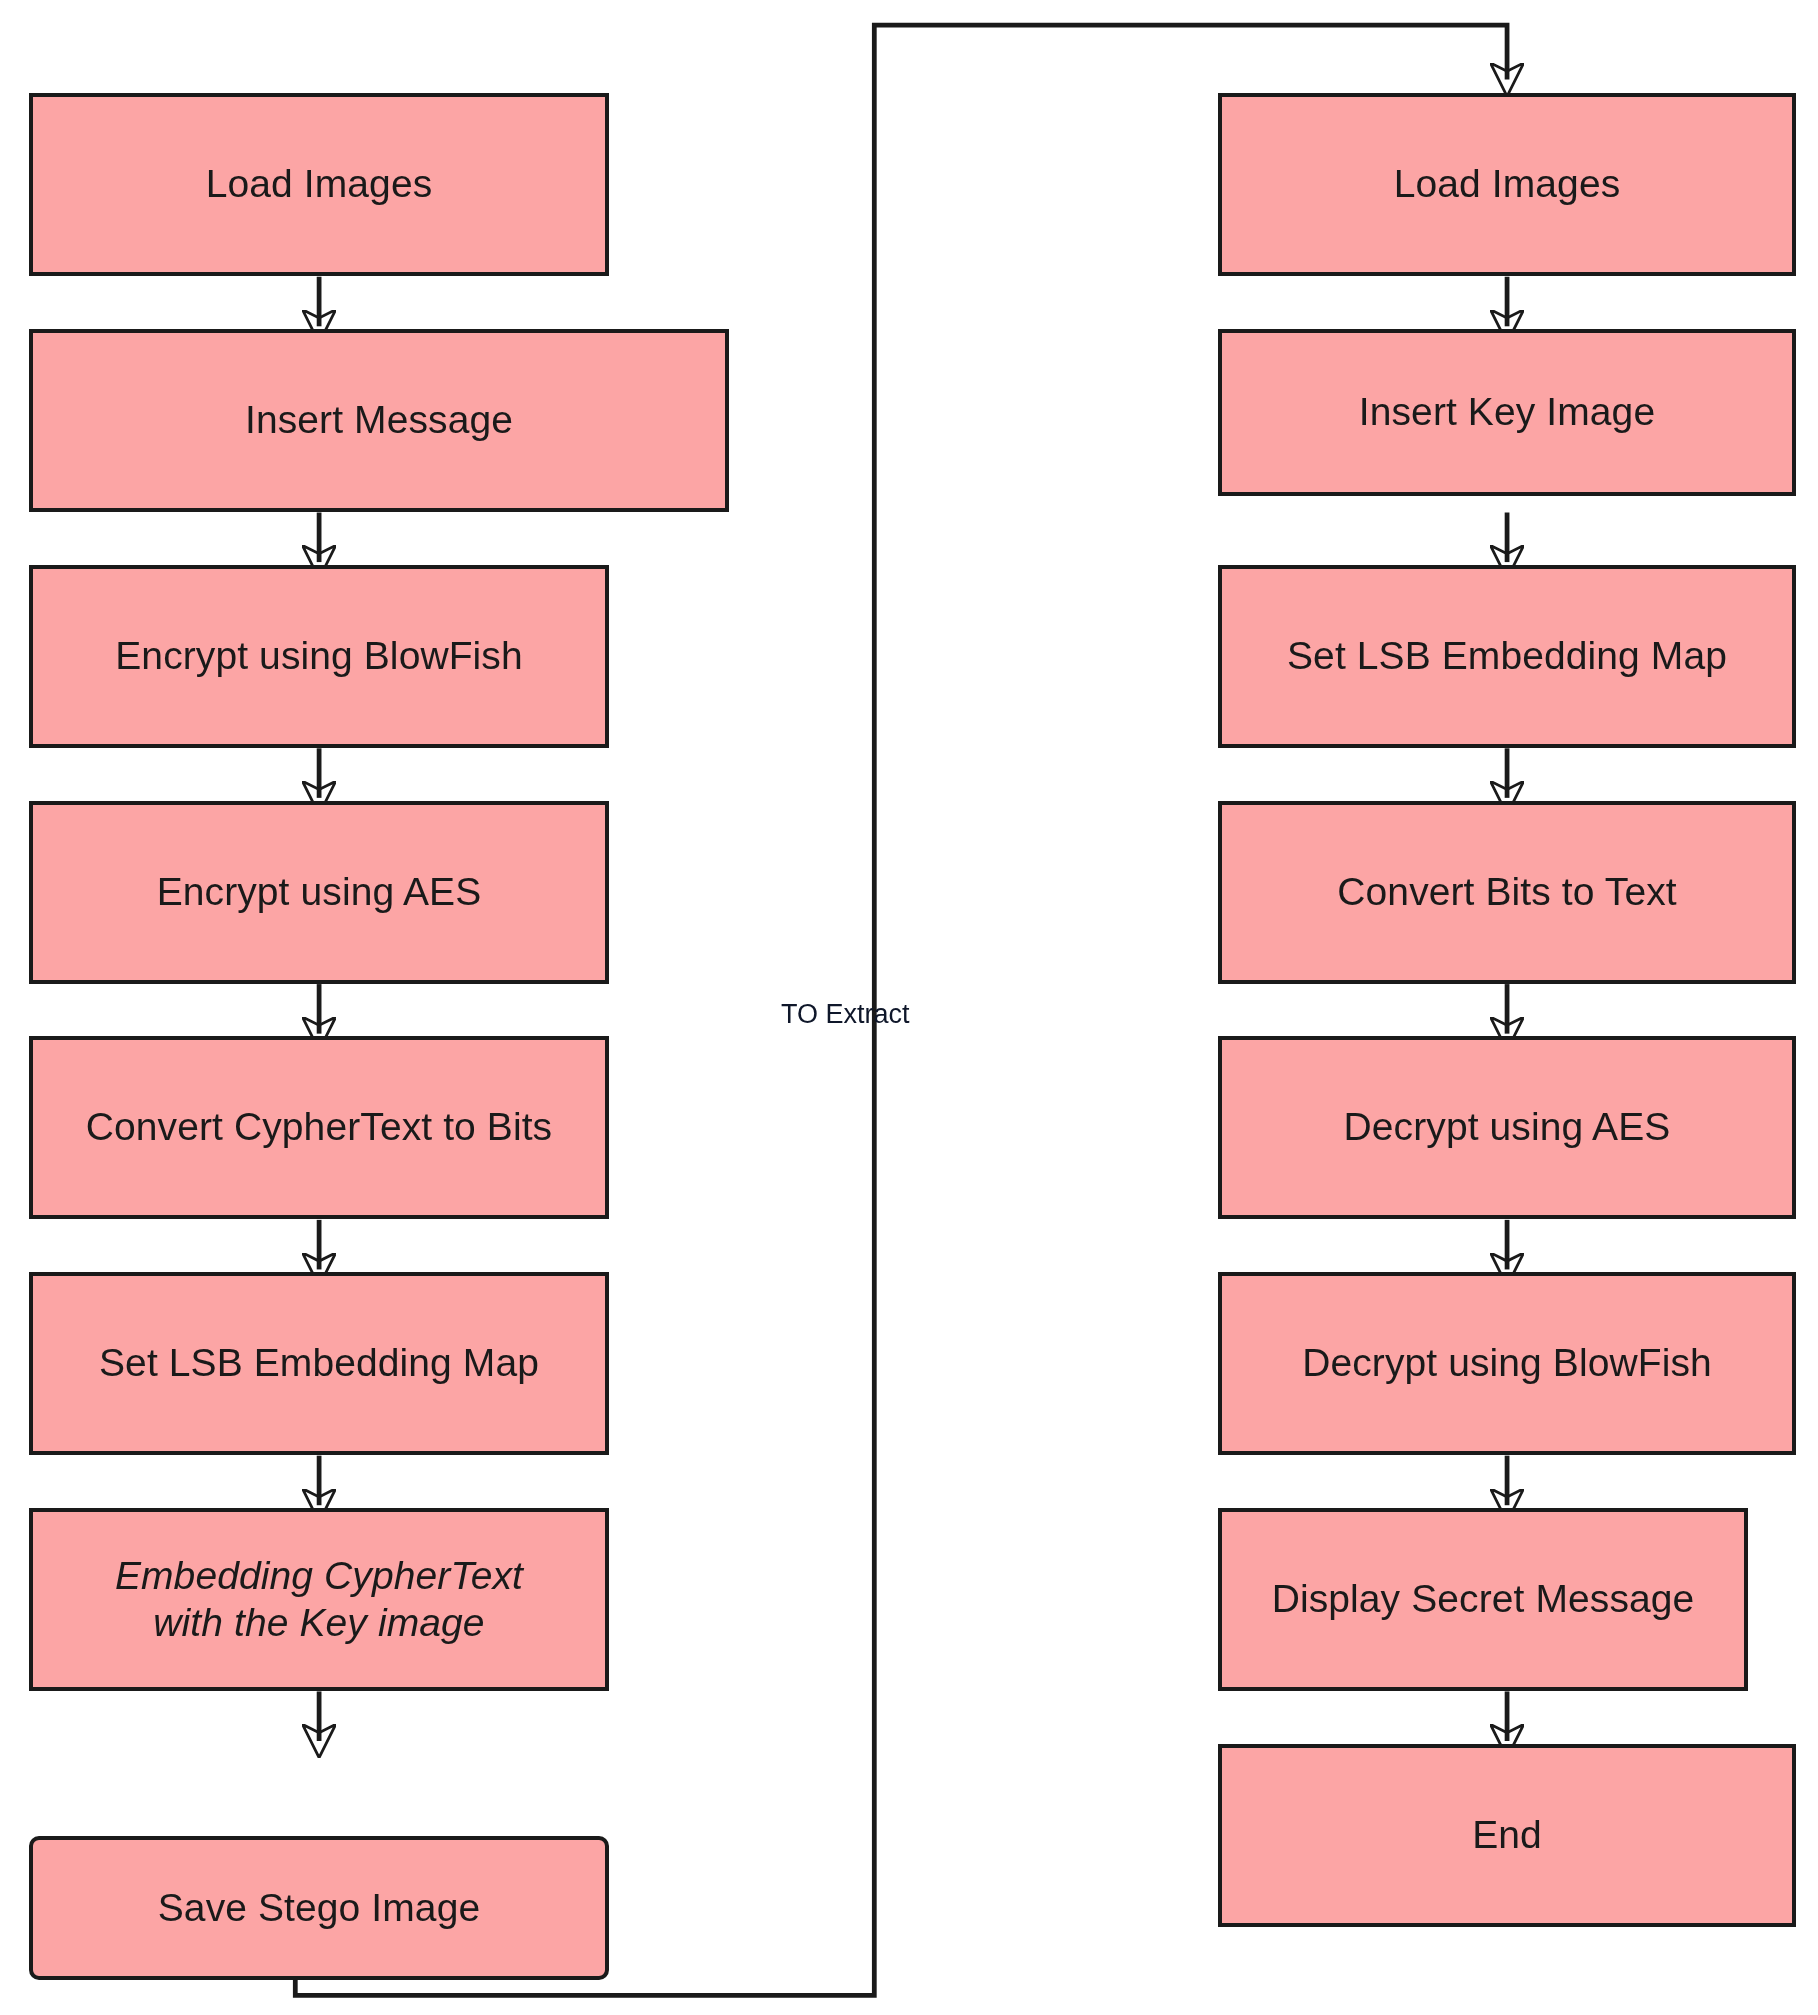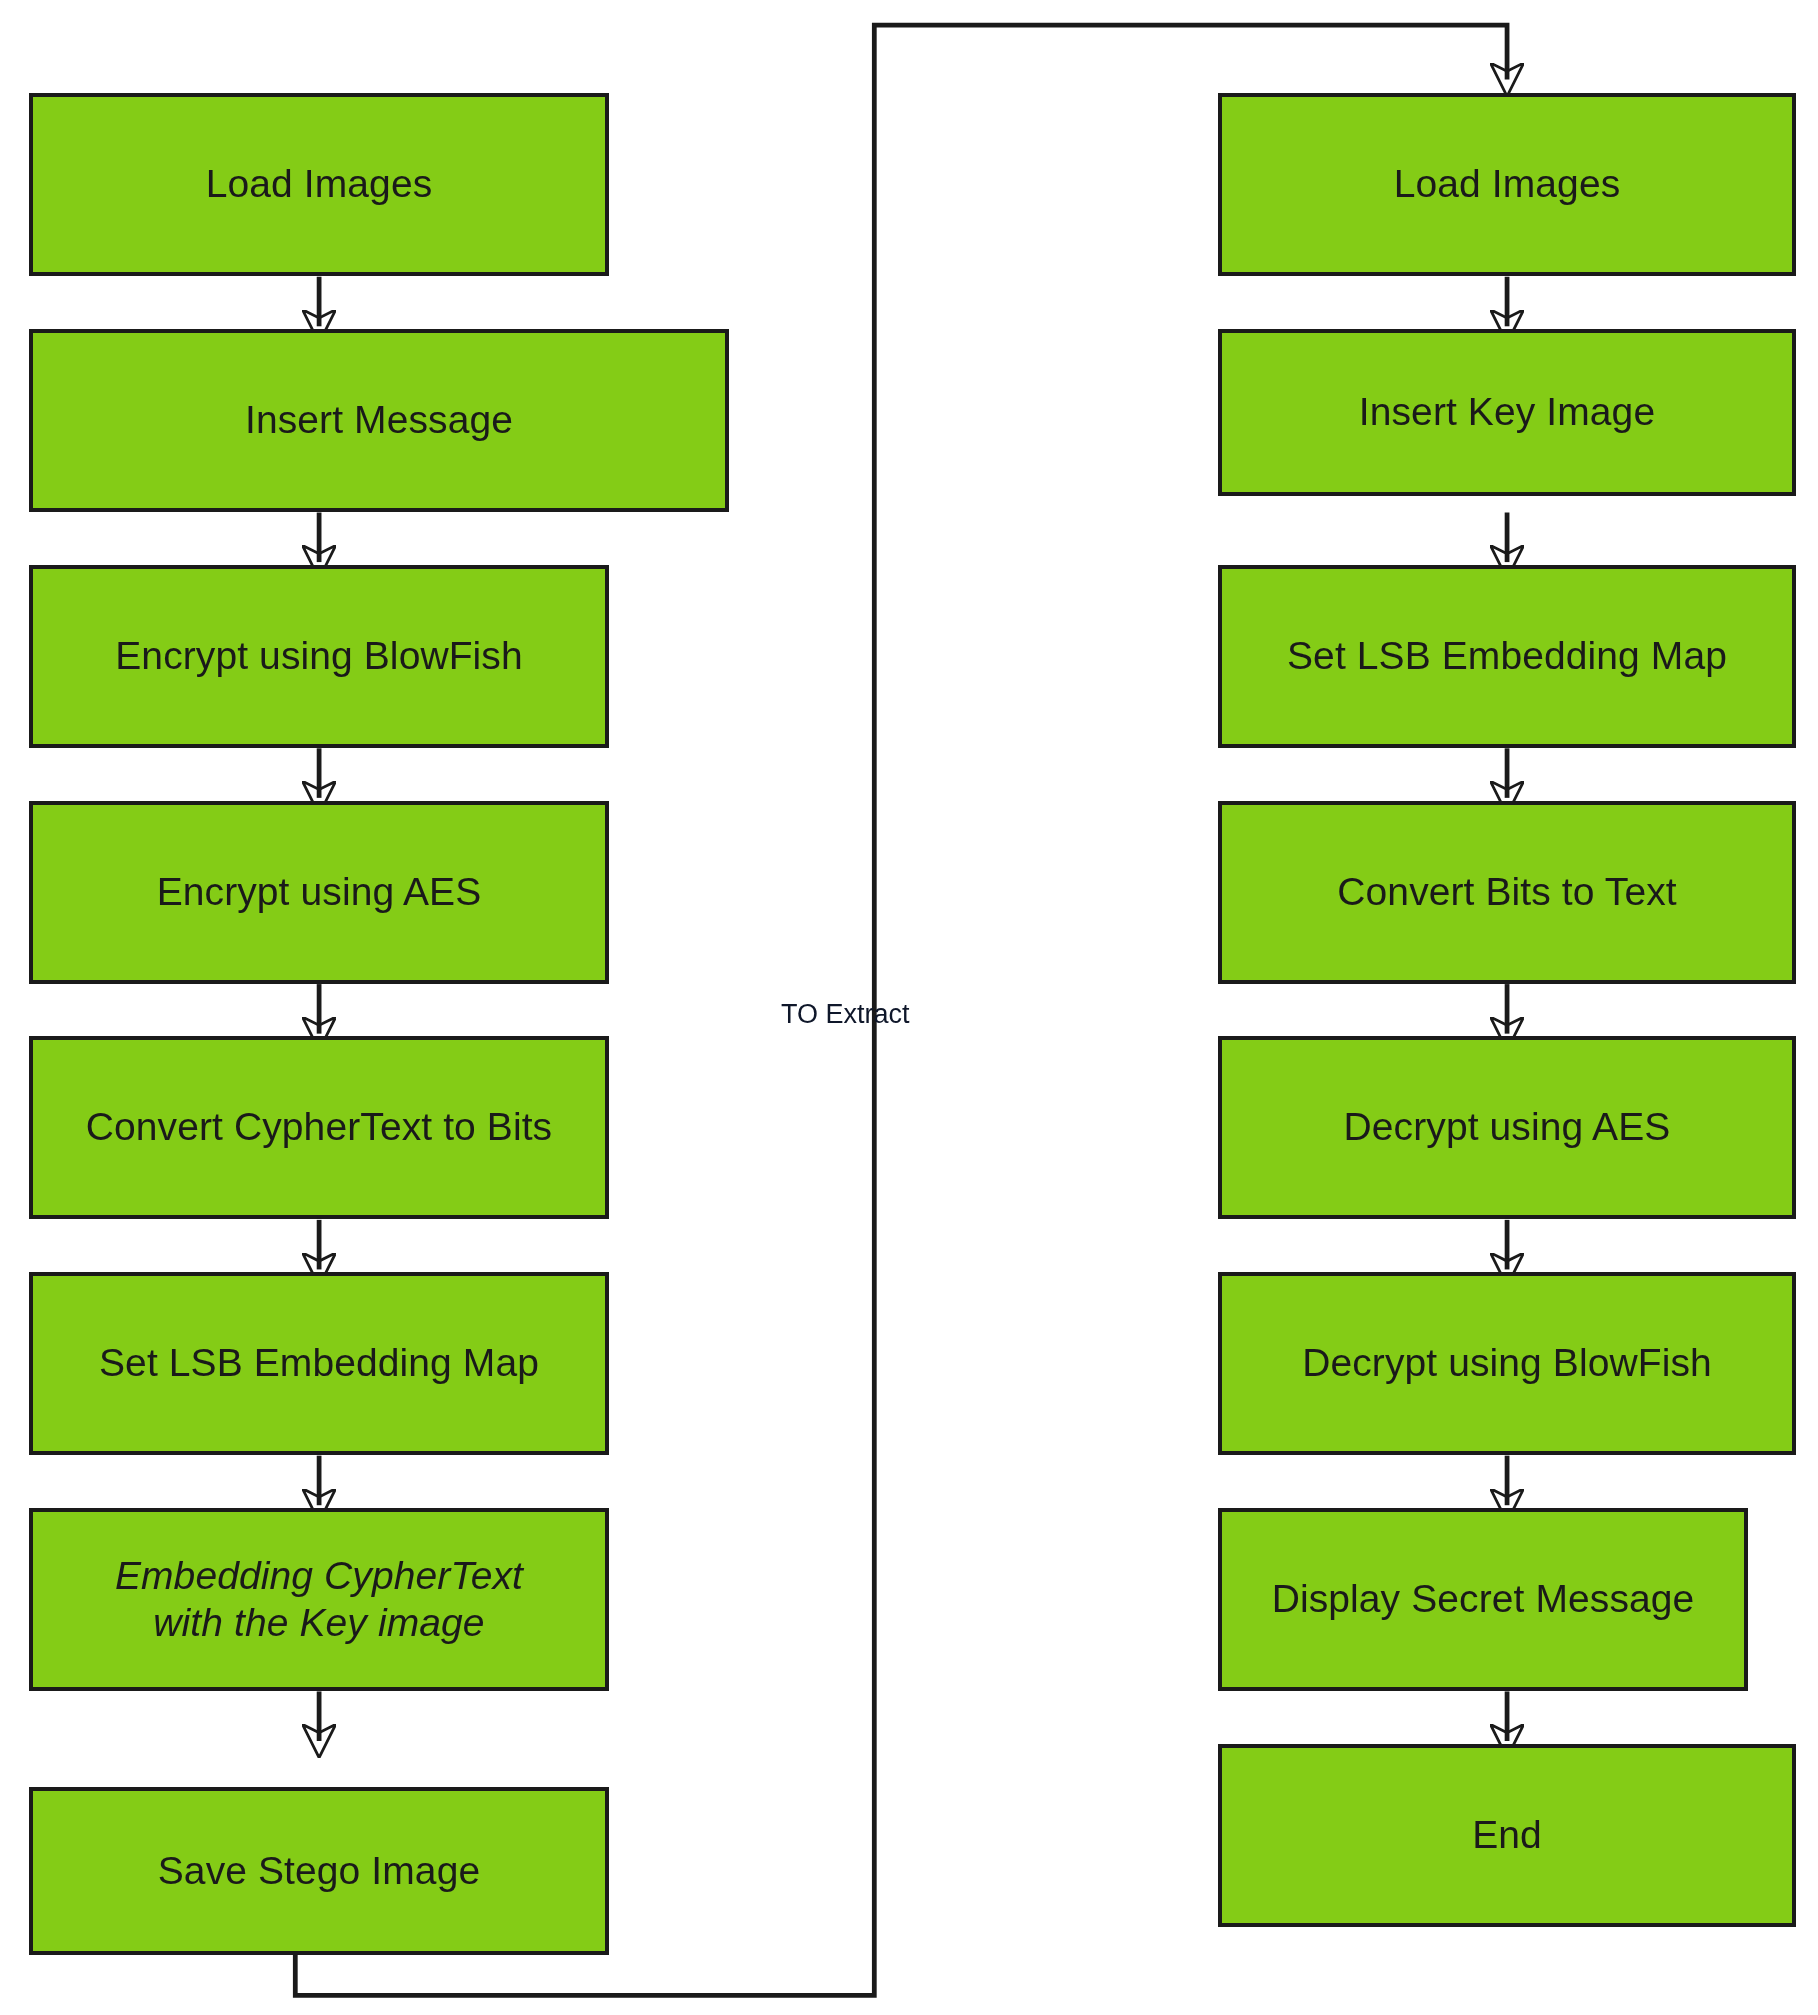"Load Images" .node { background: #84cc16 -> #fca5a5 }
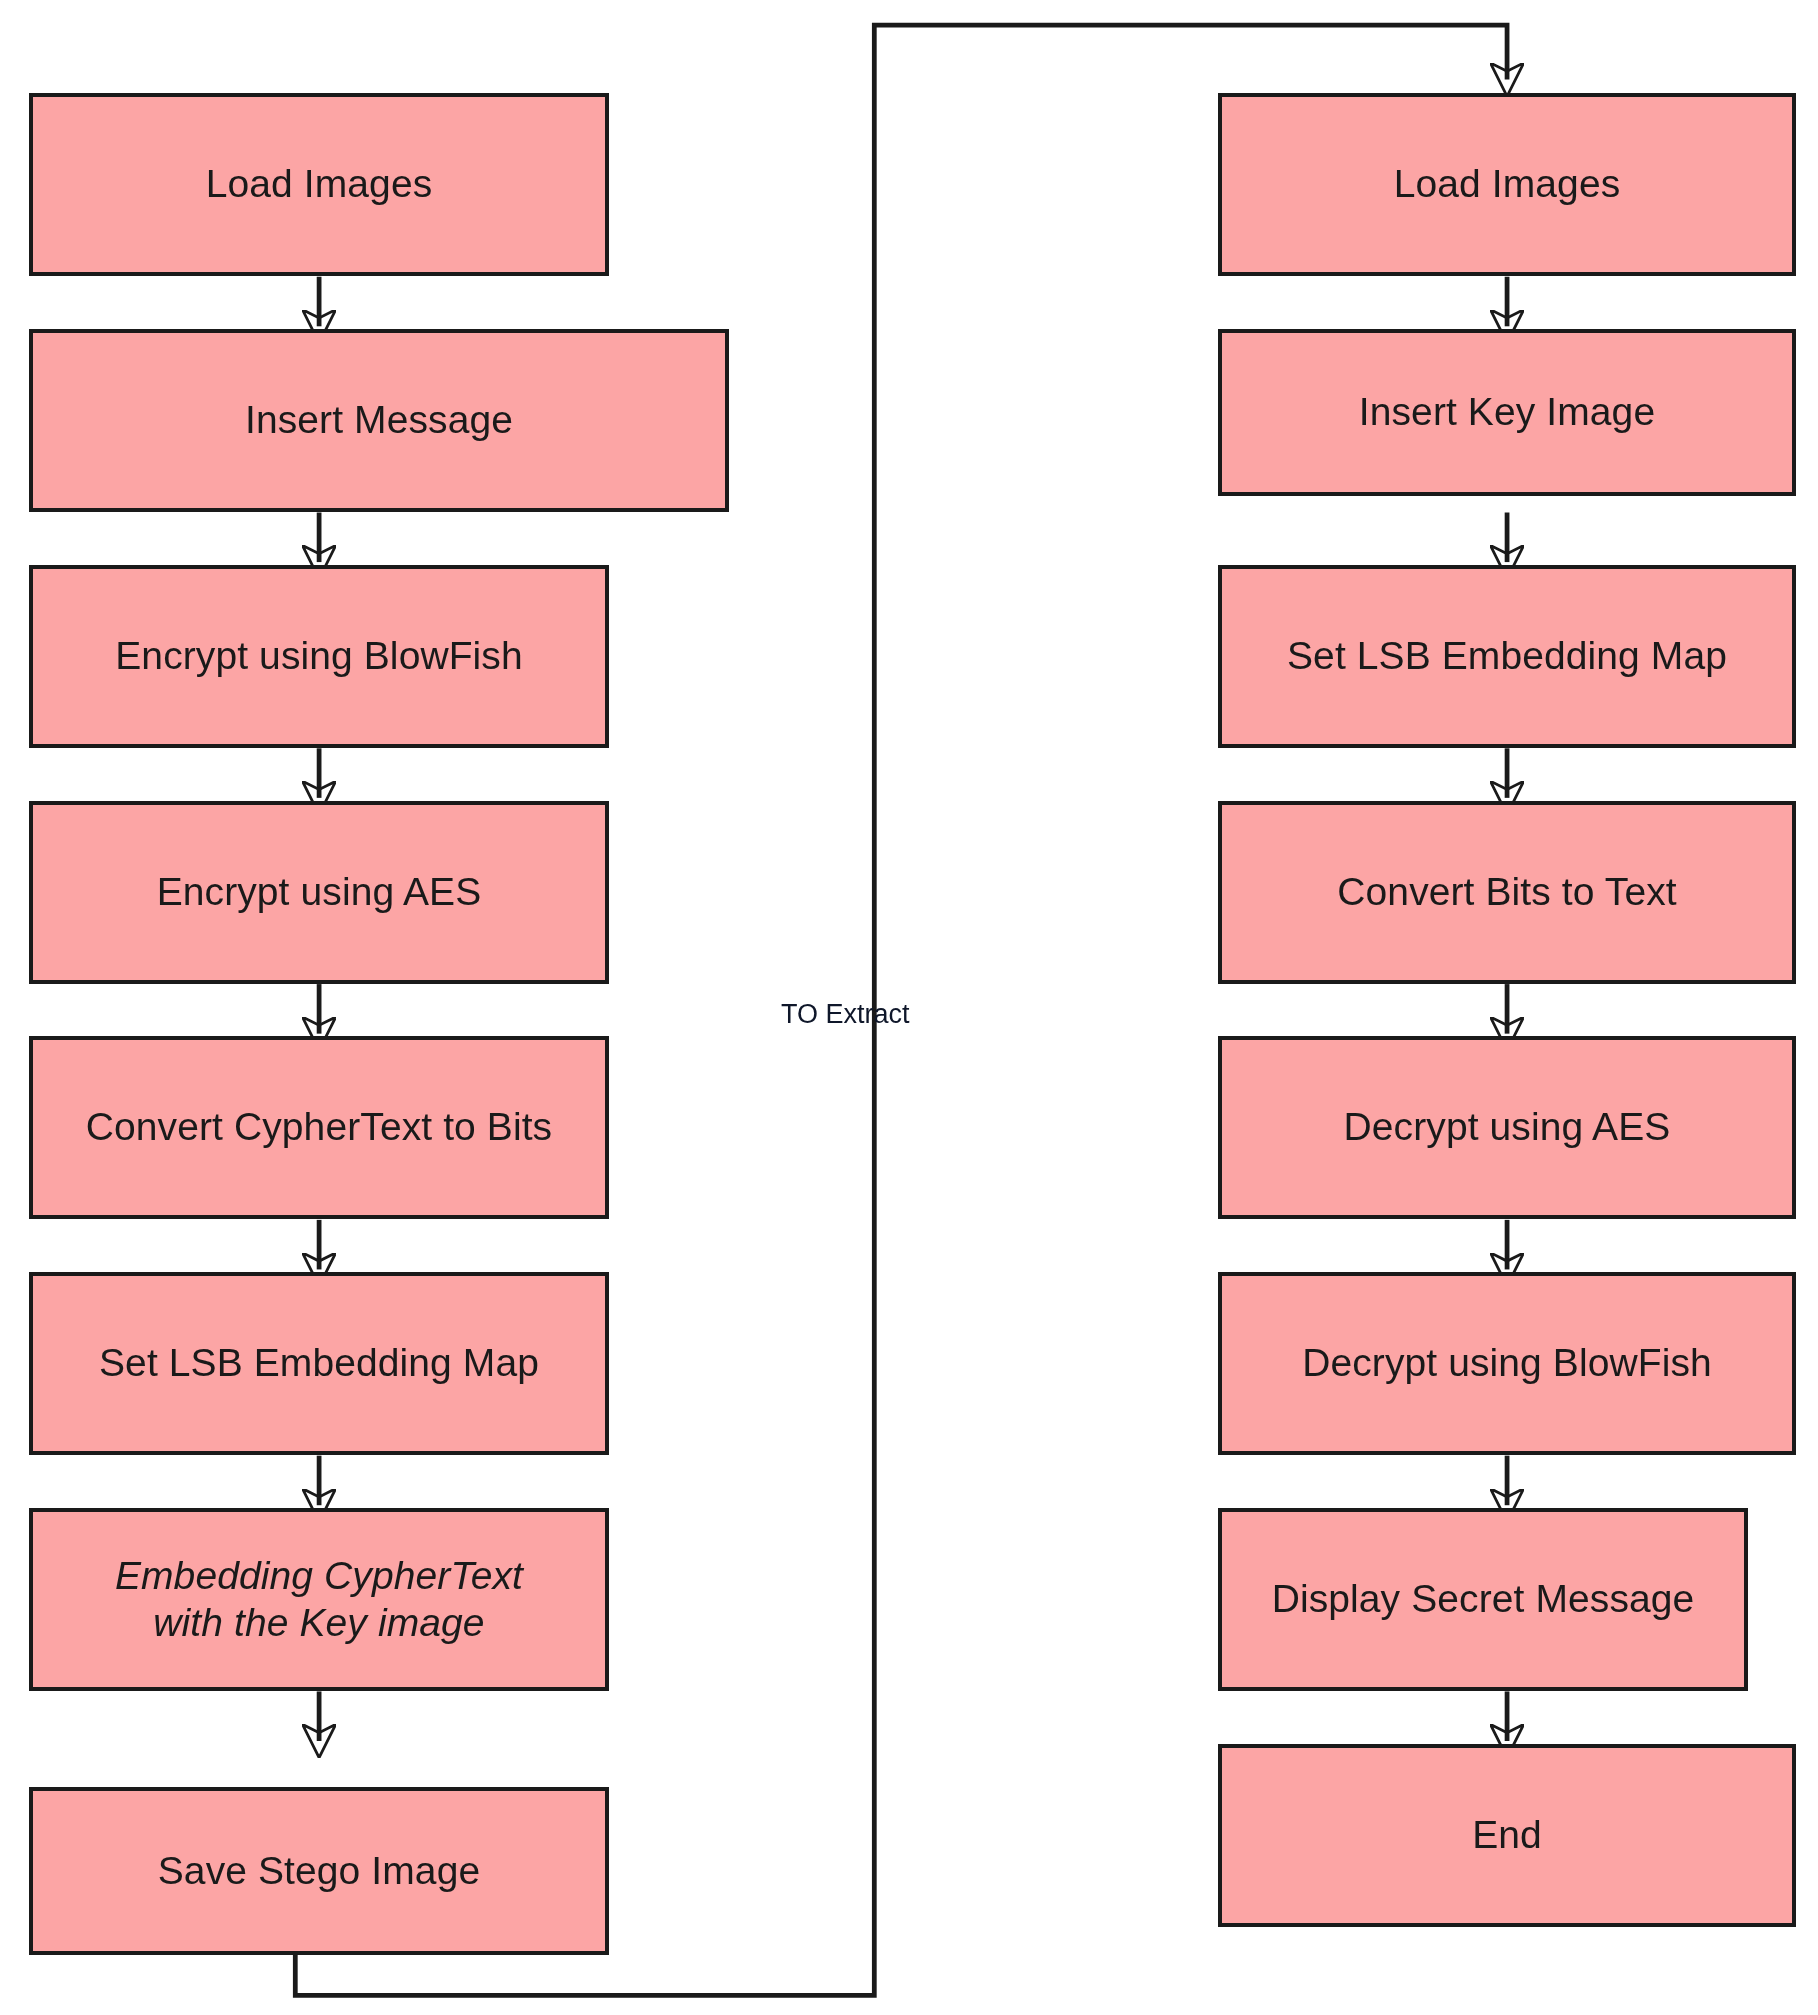"Save Stego Image" div.node { border-radius: none -> 10px; height: 168px -> 144px; top: 1787px -> 1836px }
